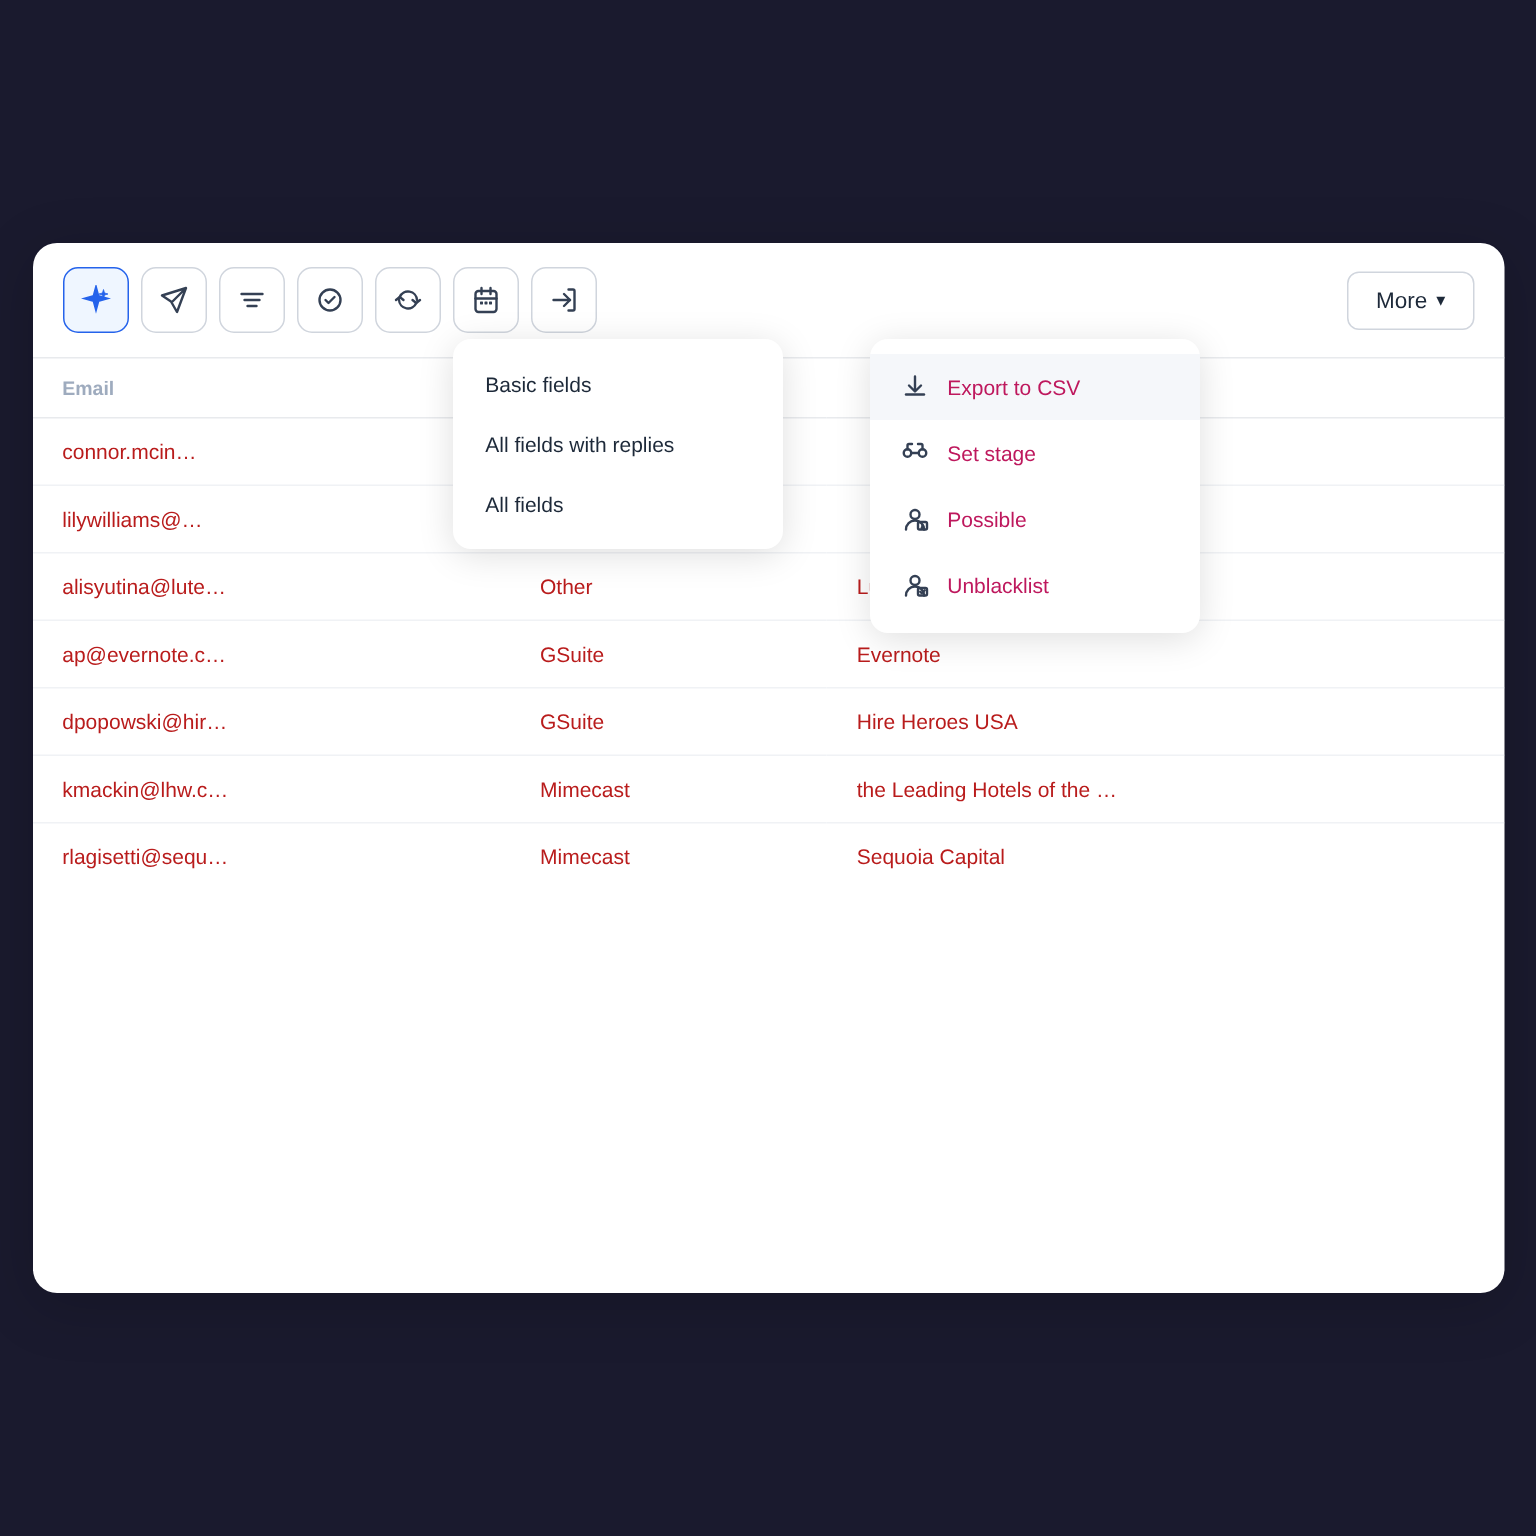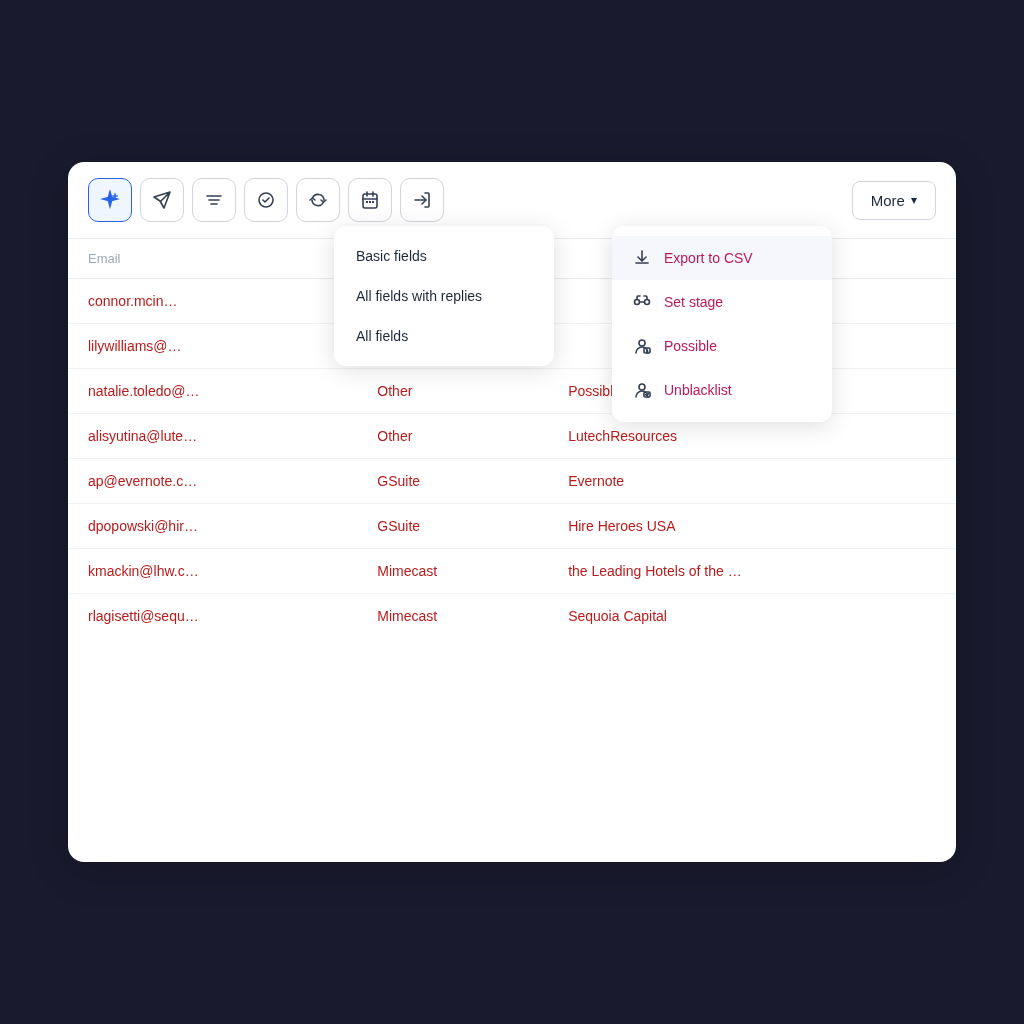"More" .card { width: 888px -> 981px }
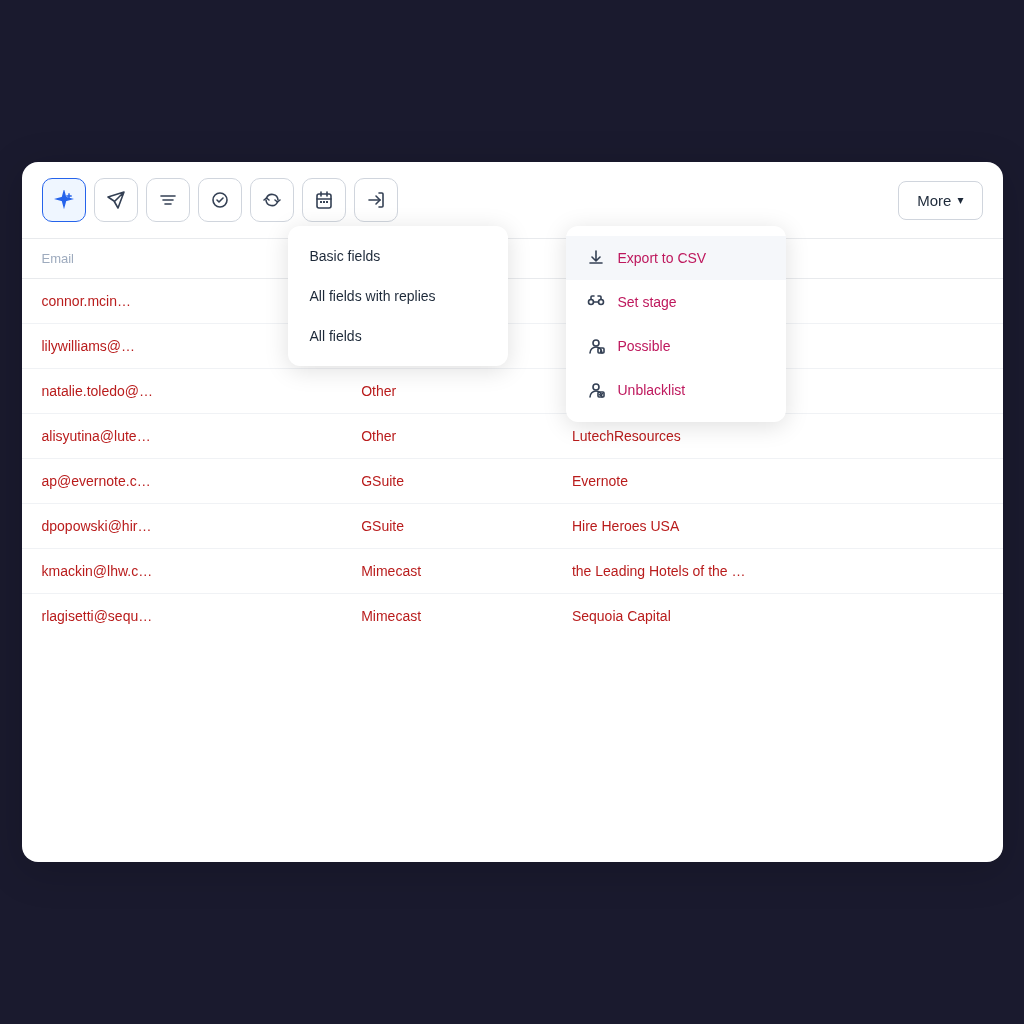"Email" th { font-weight: 400 -> 700 }
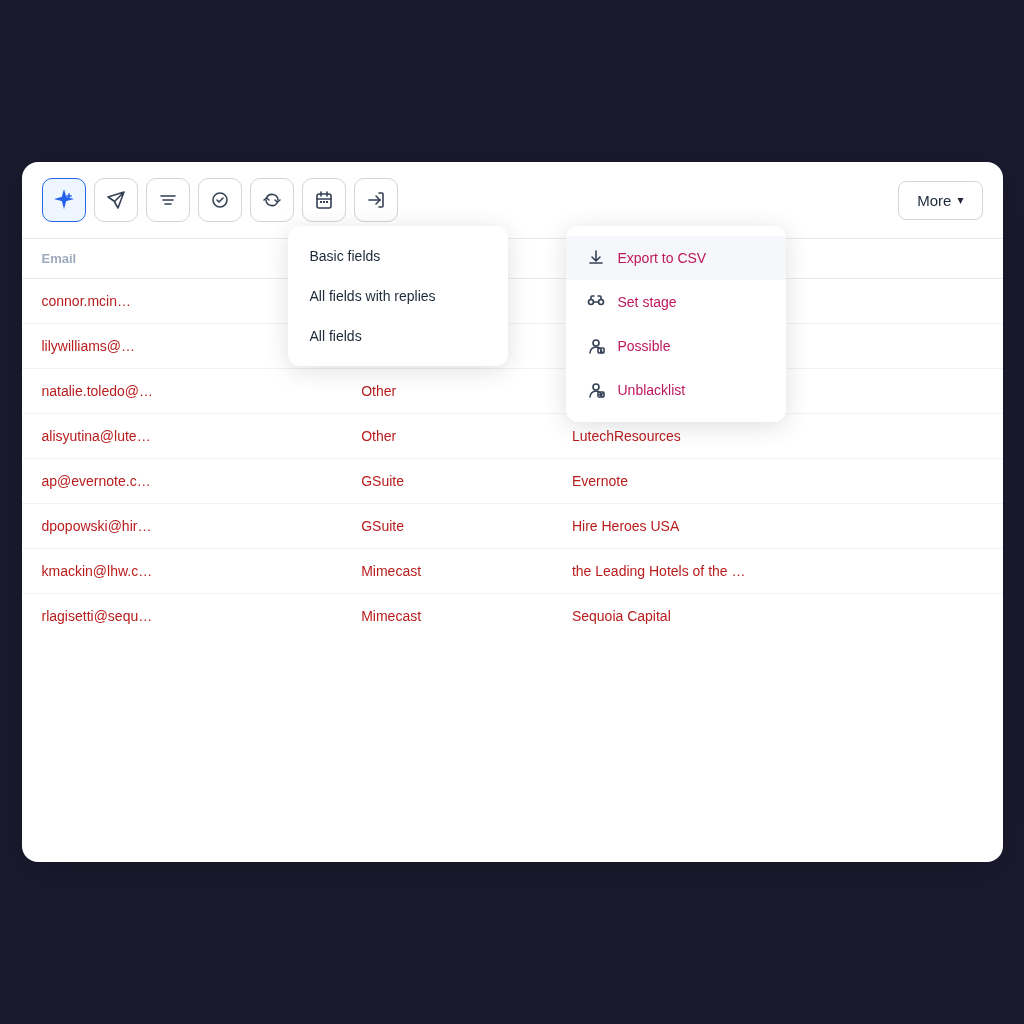"Basic fields" .dropdown-area { left: 266px -> 280px }
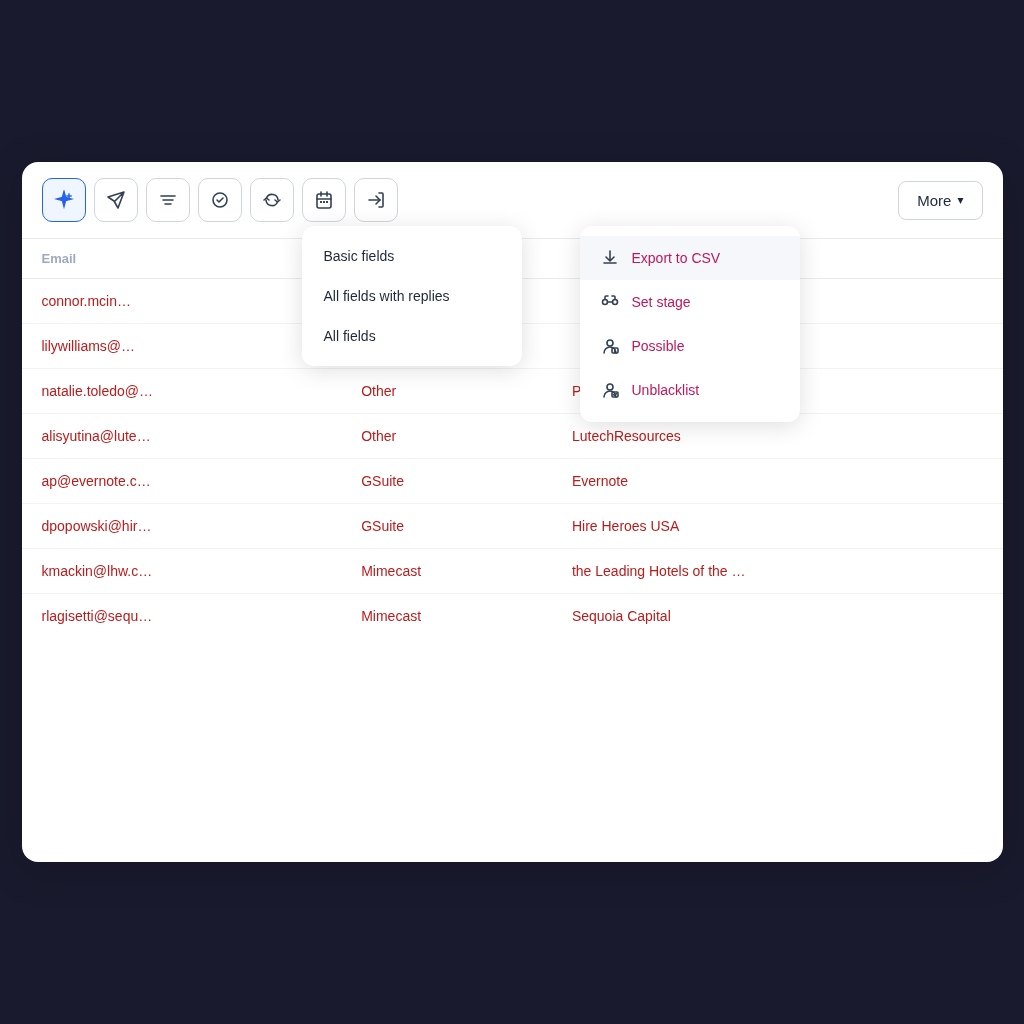"natalie.toledo@…" tr { html: <tr> <td>natalie.toledo@…</td> <td>Other</td> <td>Possible</td> </tr> -> none }
